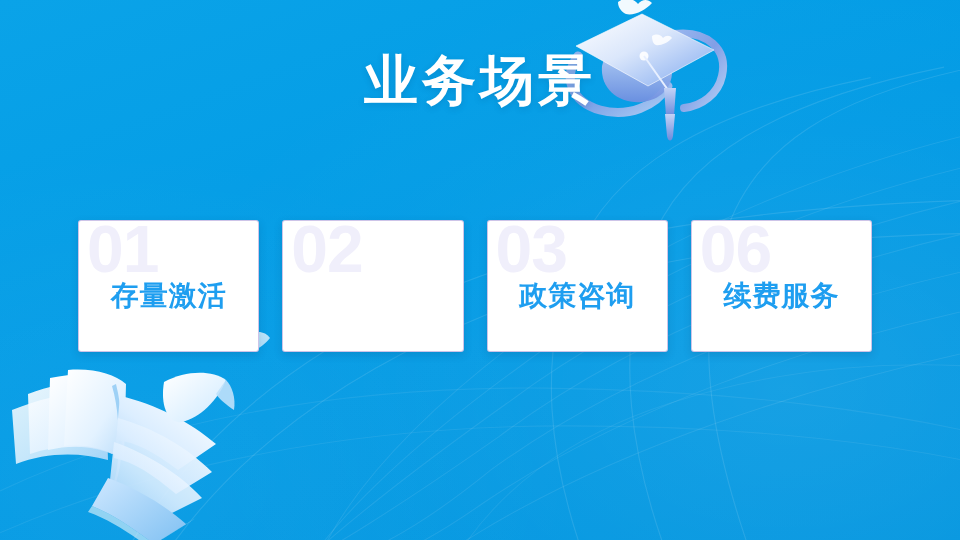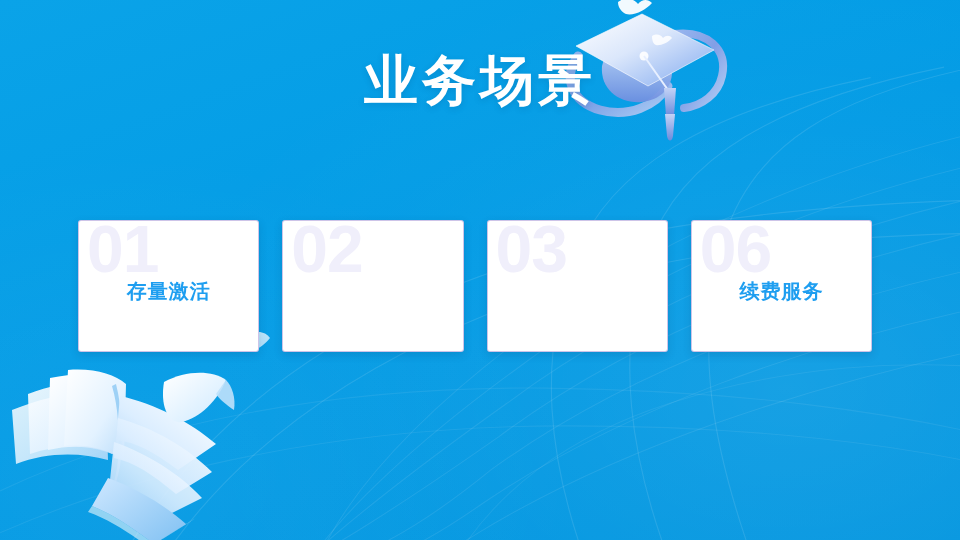"存量激活" .card-label { font-size: 20px -> 28px }
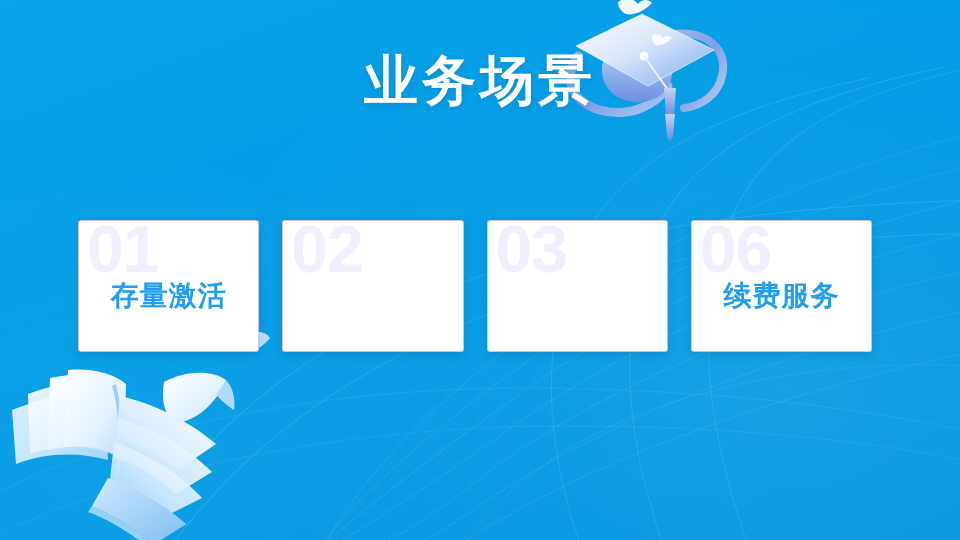"政策咨询" div.card-label { html: none -> <div>政策咨询</div> }
